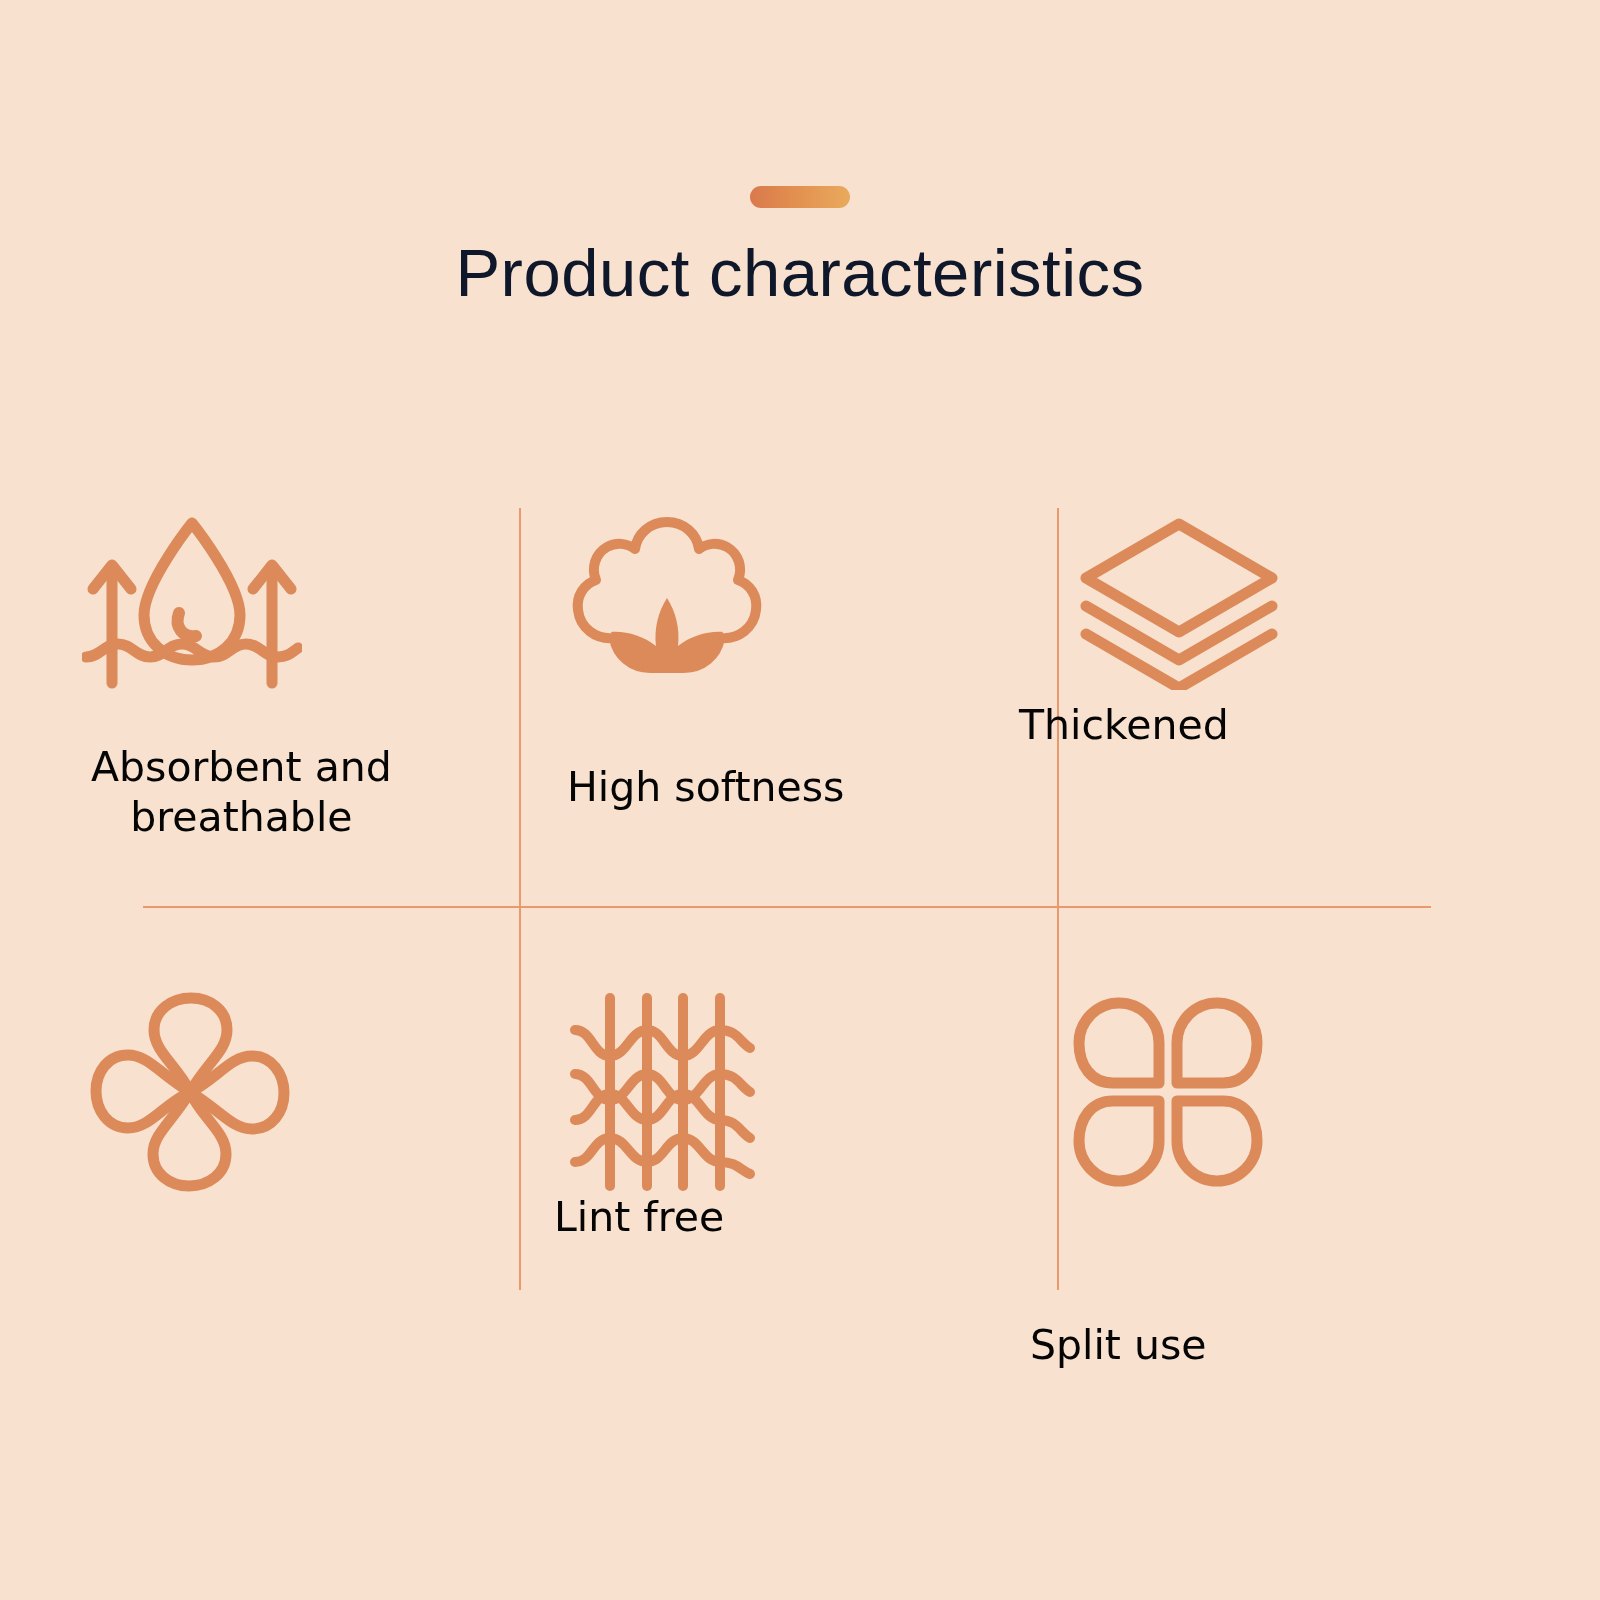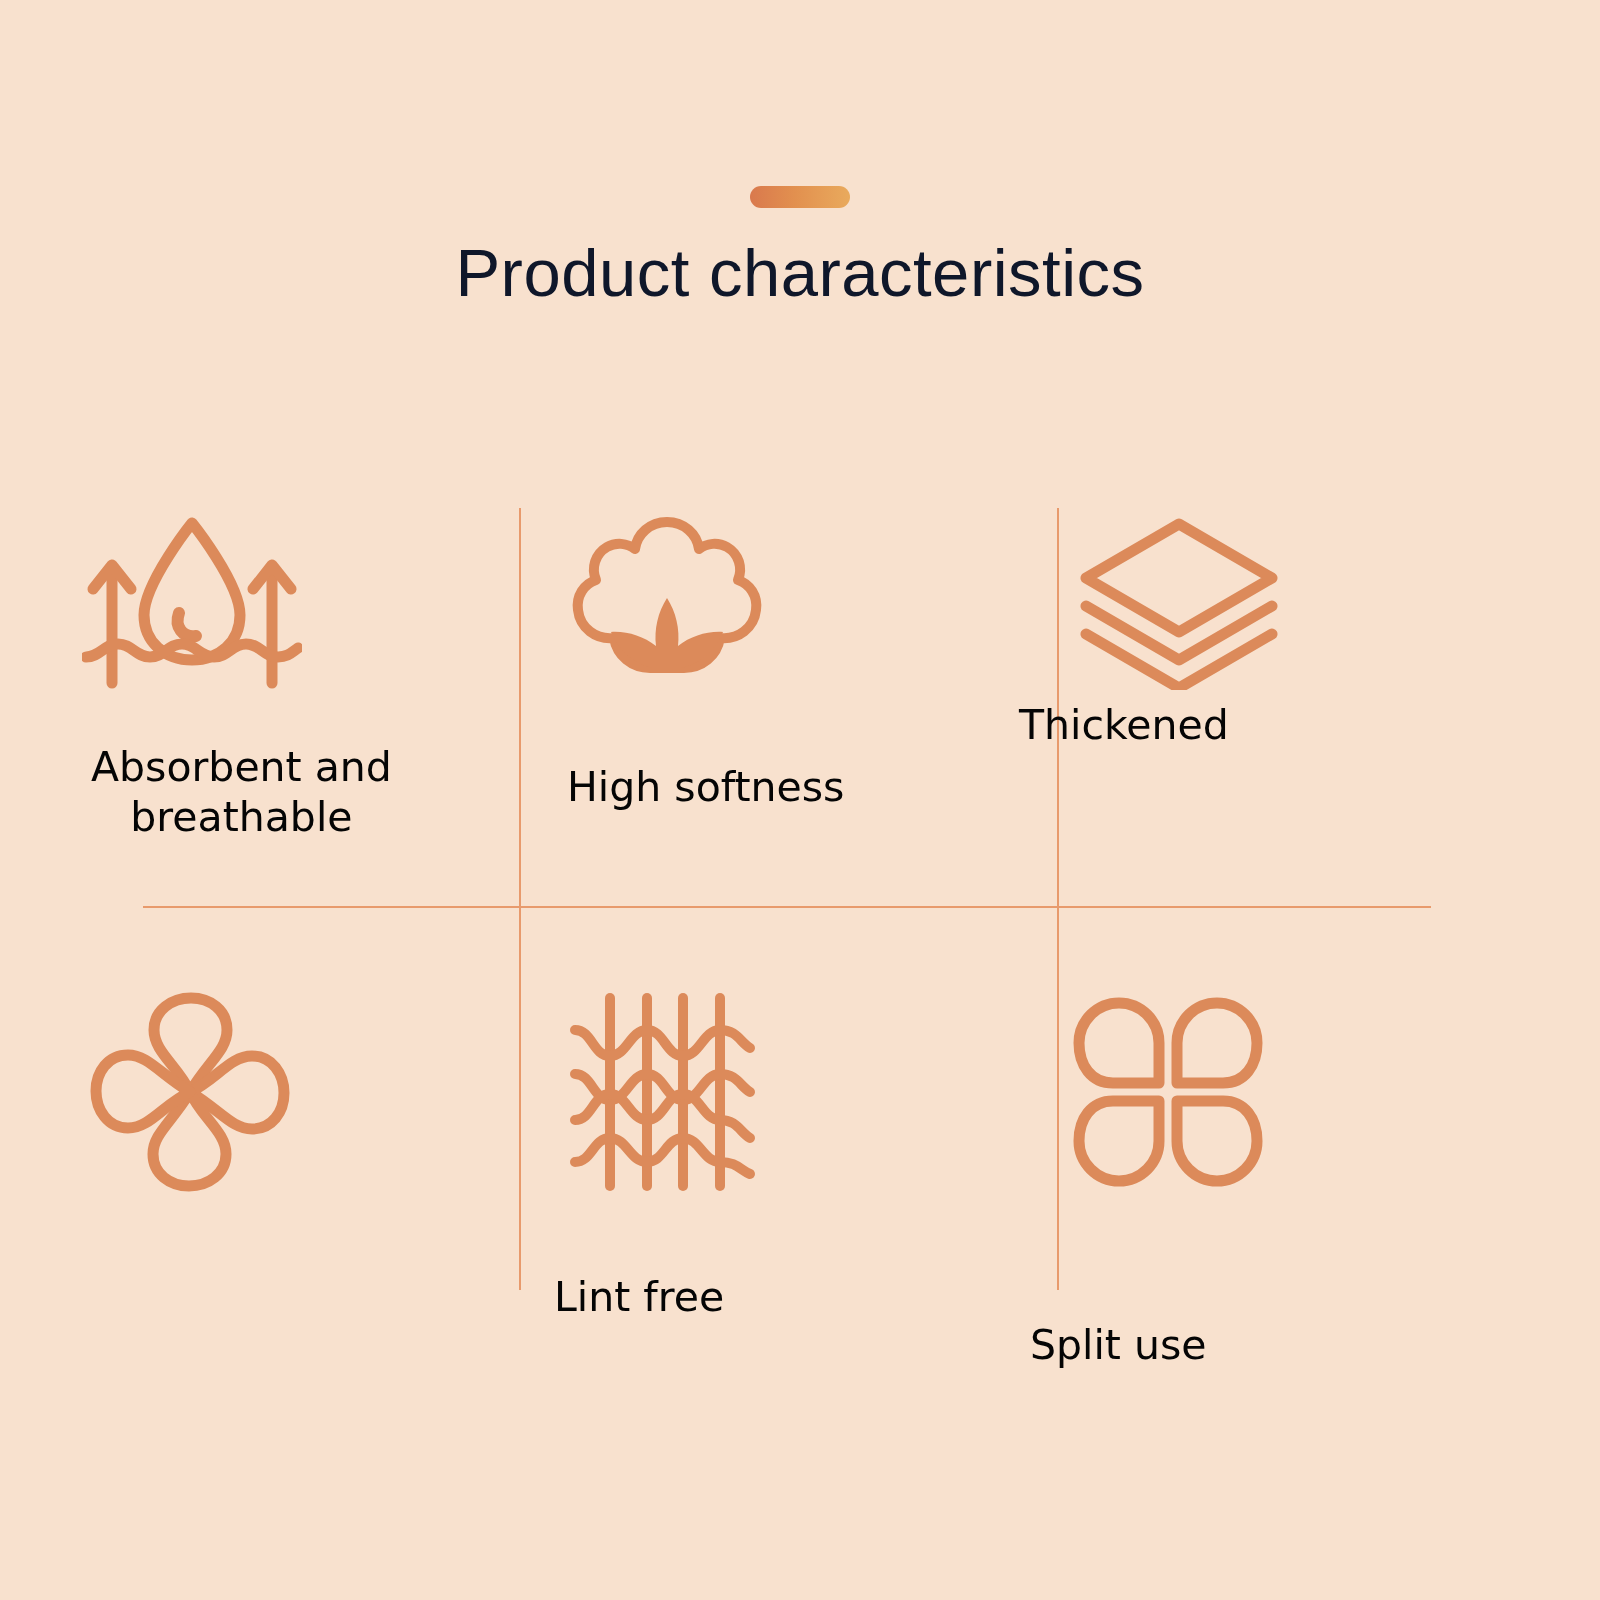"Lint free" .cell.c4 .cell-label { margin-top: 80px -> none }
